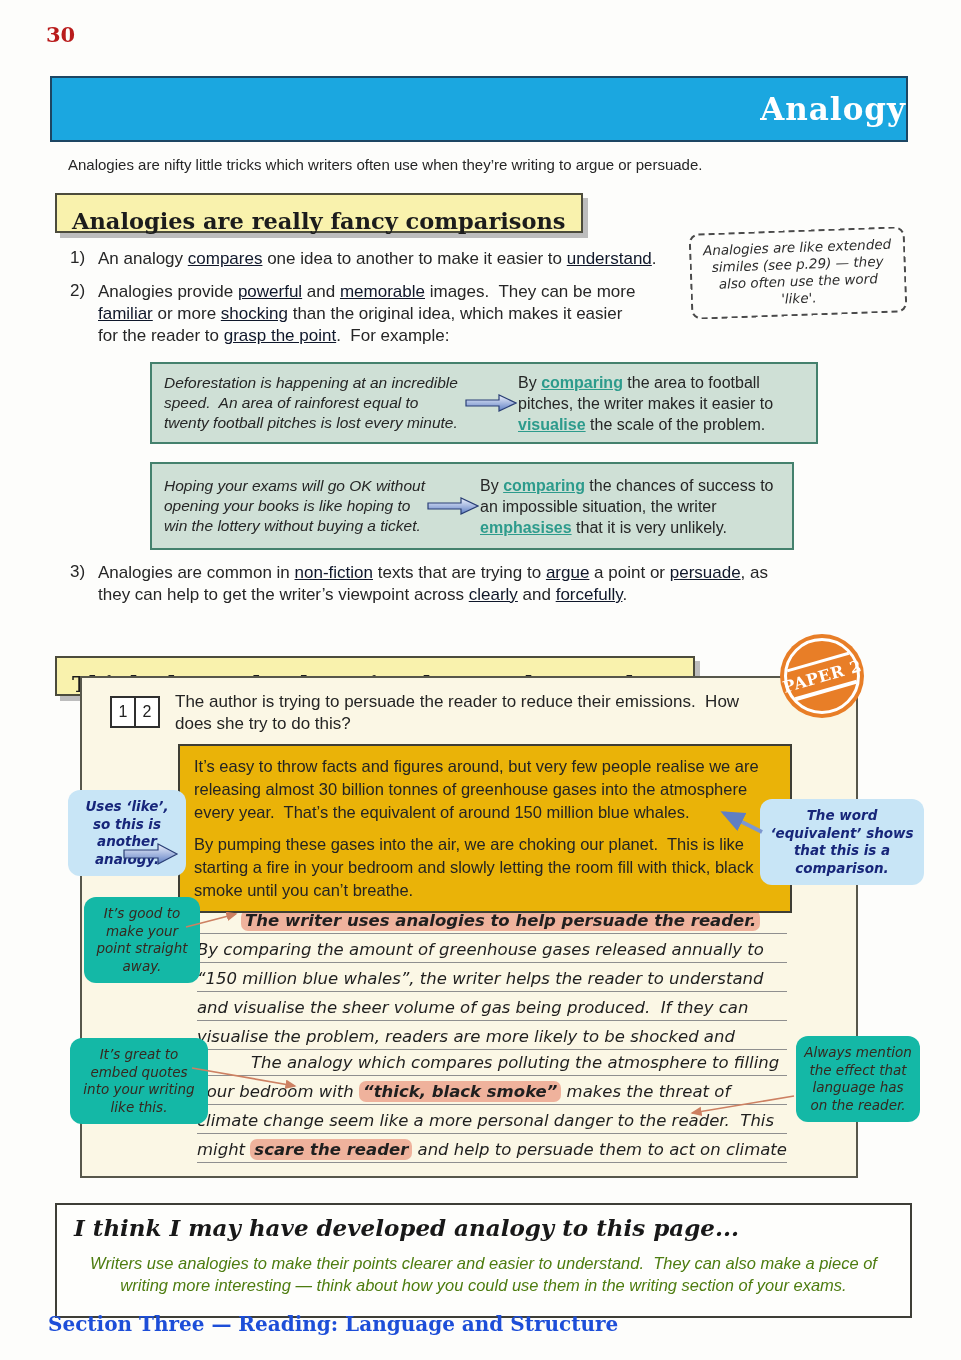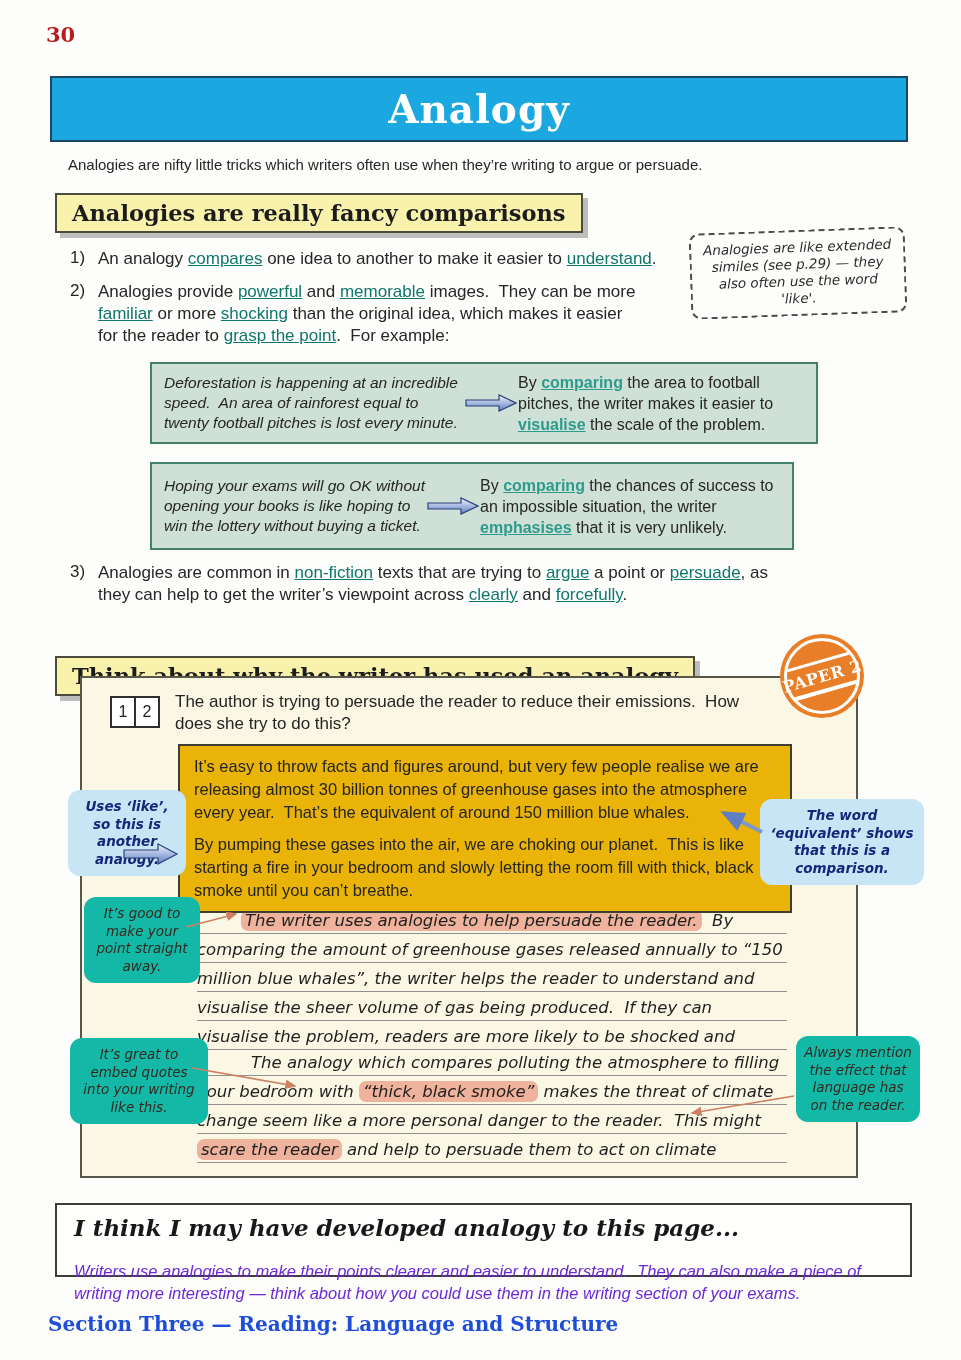"Analogy" #page-title { font-size: 39px -> 31px; text-align: none -> right }
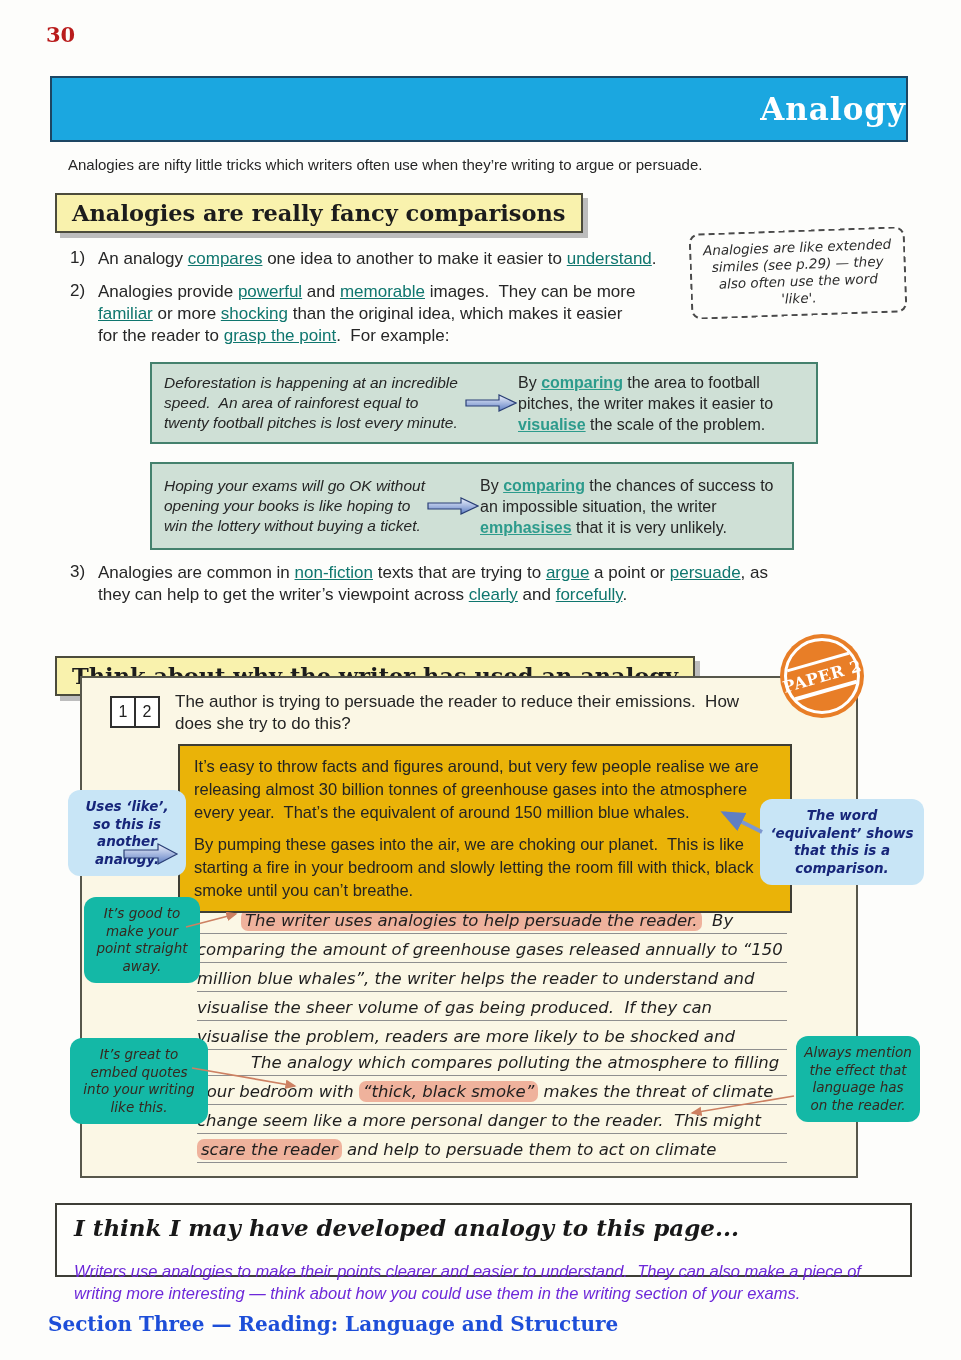"Analogies are really fancy comparisons" .yellow-head { padding: 0 15px -> 8px 15px }
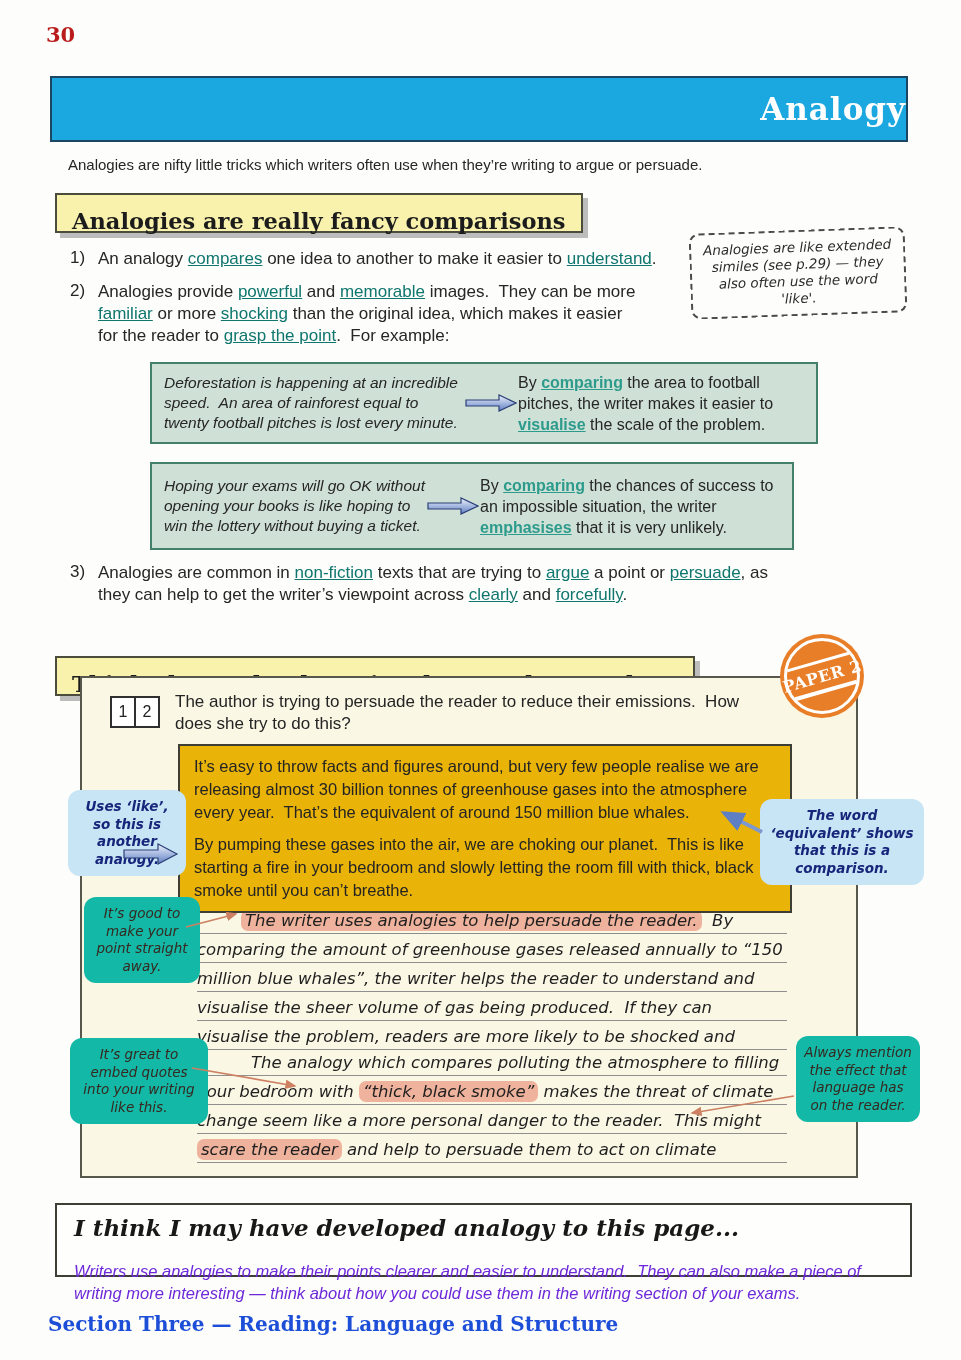"compares" .seg-upink { color: #0f766e -> #0f172a }
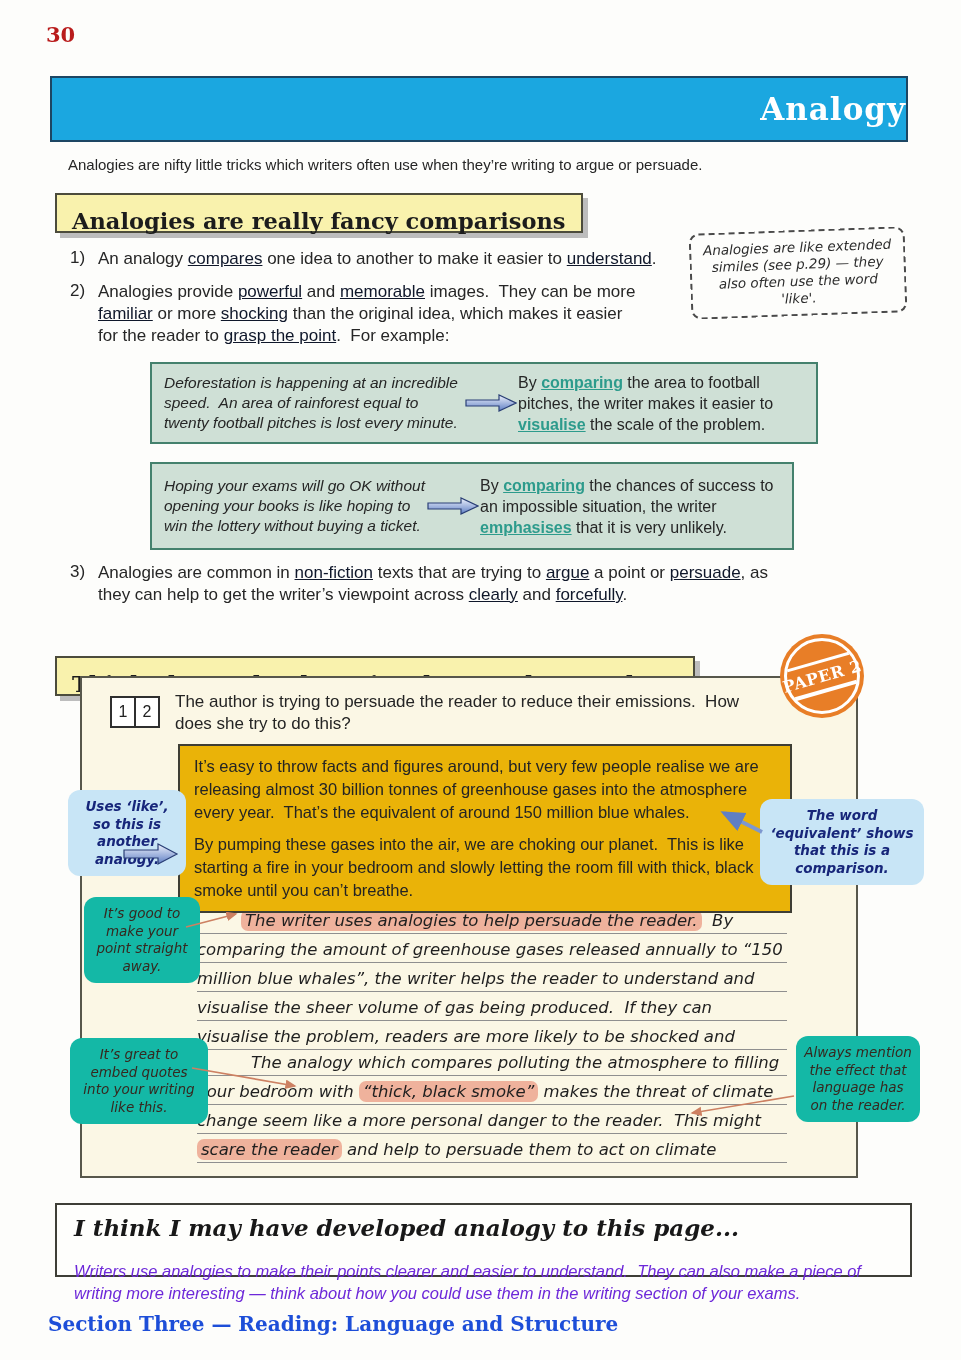"The writer uses analogies to" .seg-hl { font-weight: none -> bold }
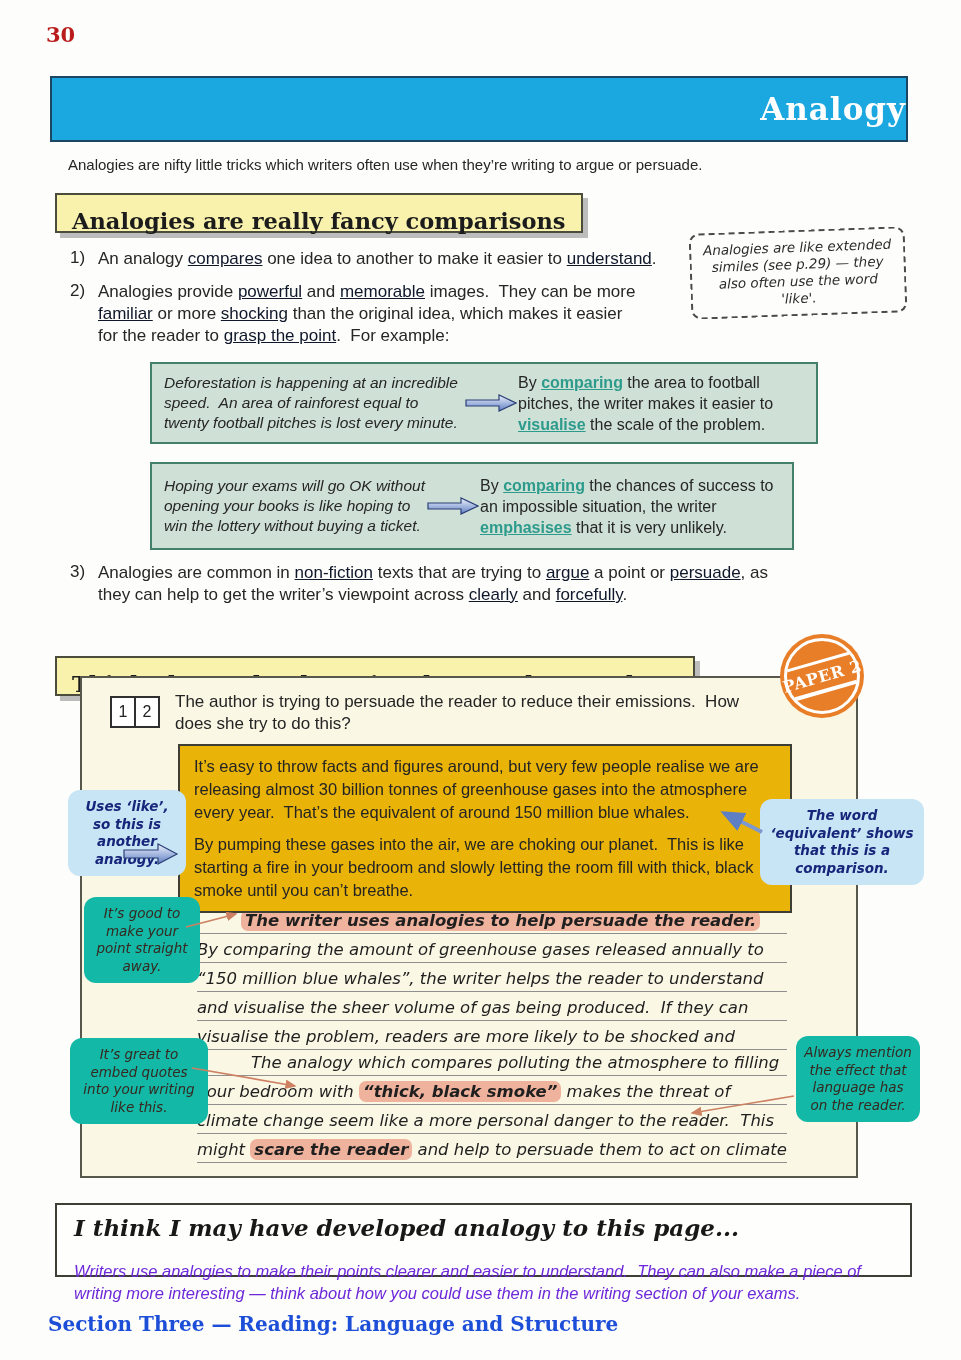"I think I may have" #review-box { height: 74px -> 115px }
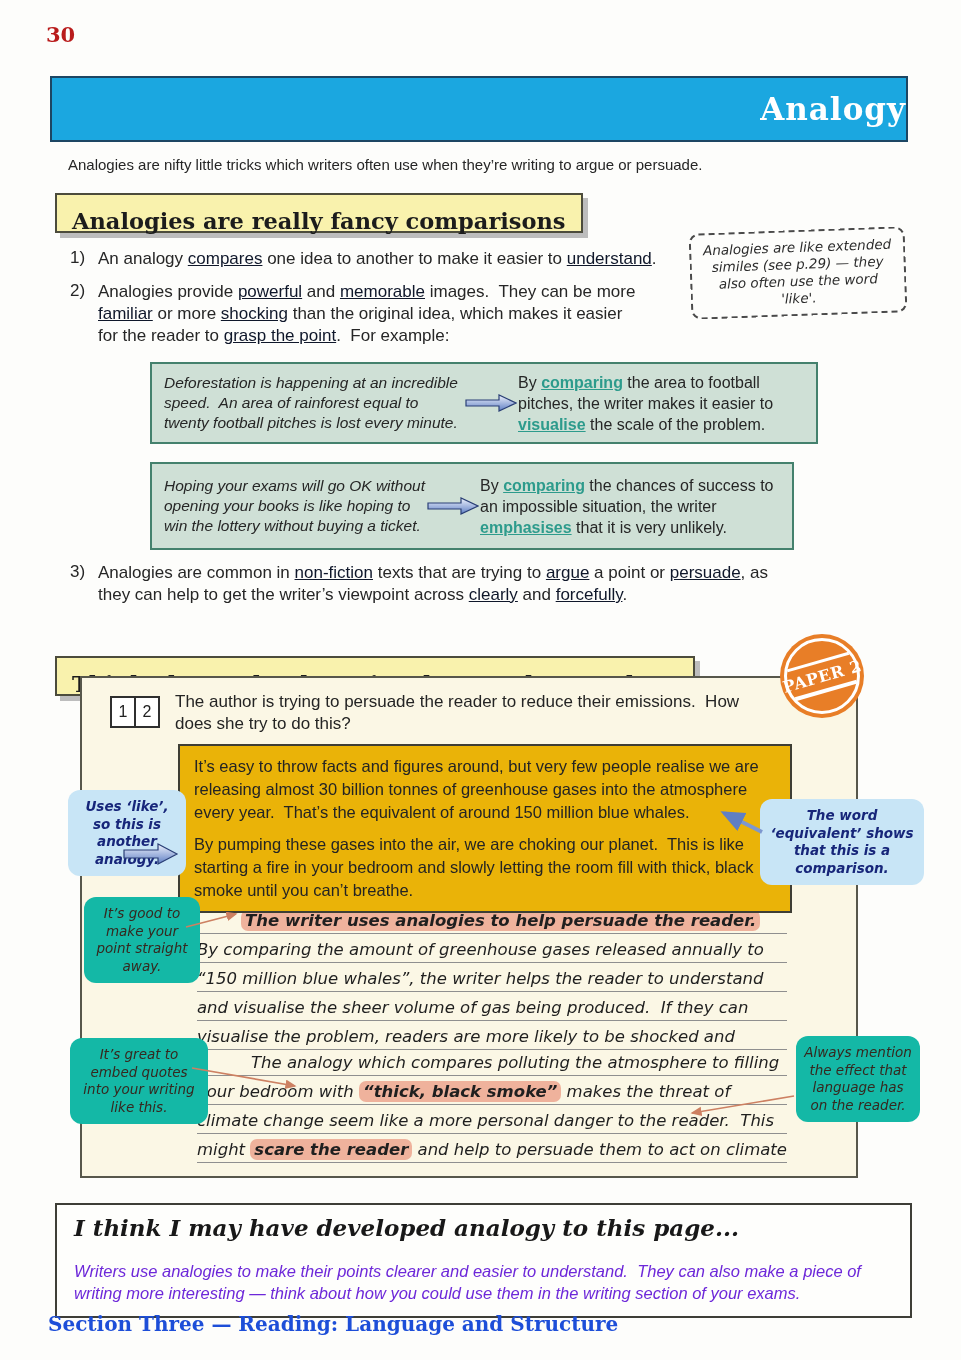"Writers use analogies to make" #review-text { color: #6d28d9 -> #4d7c0f; margin-top: 20px -> 12px; text-align: none -> center }
